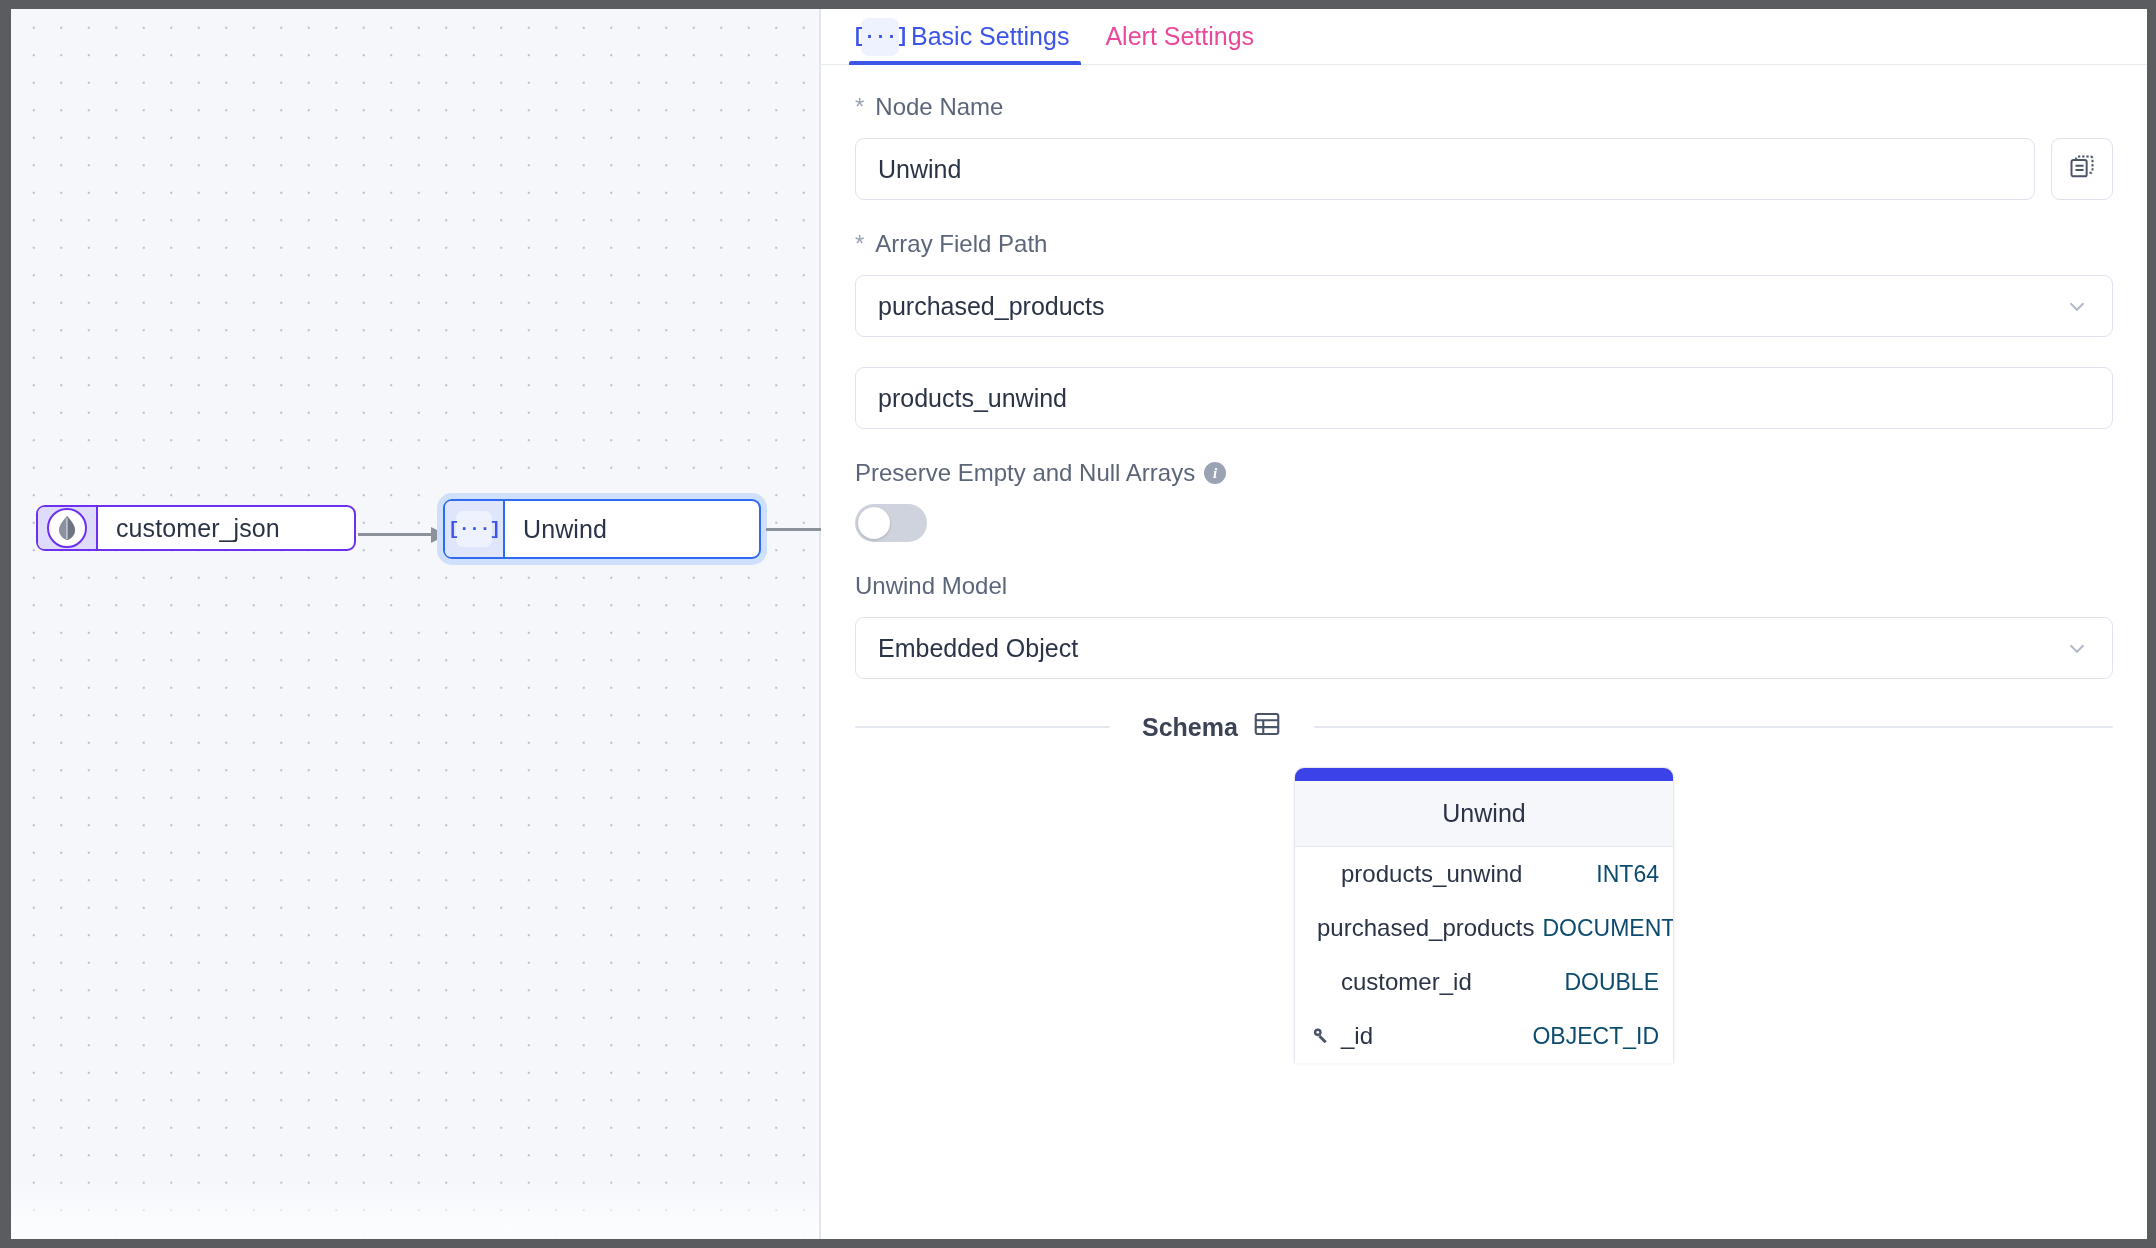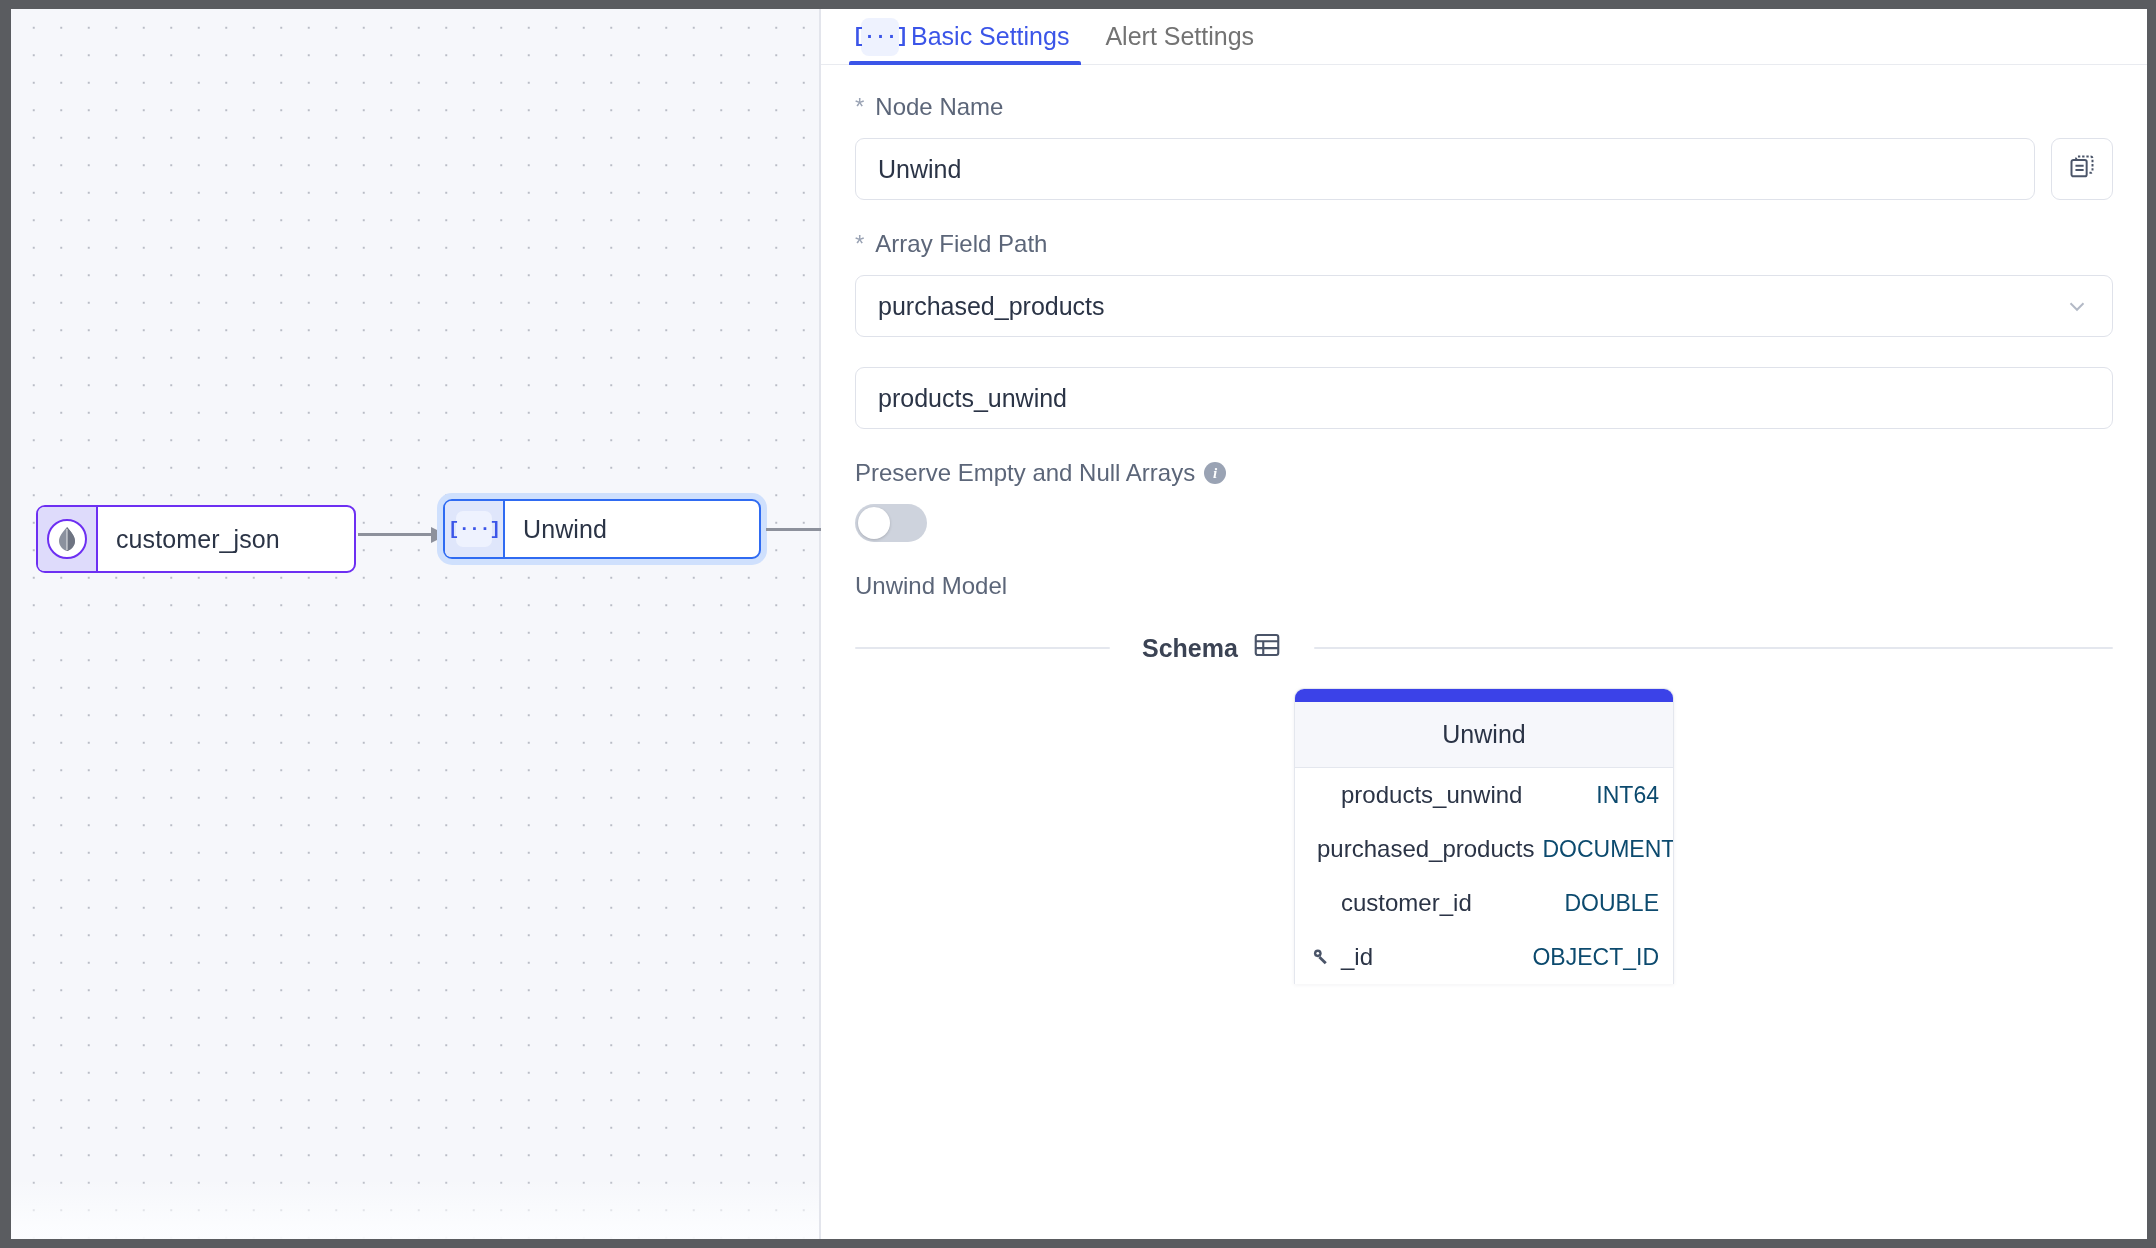"Alert Settings" .tab { color: #737373 -> #ec4899 }
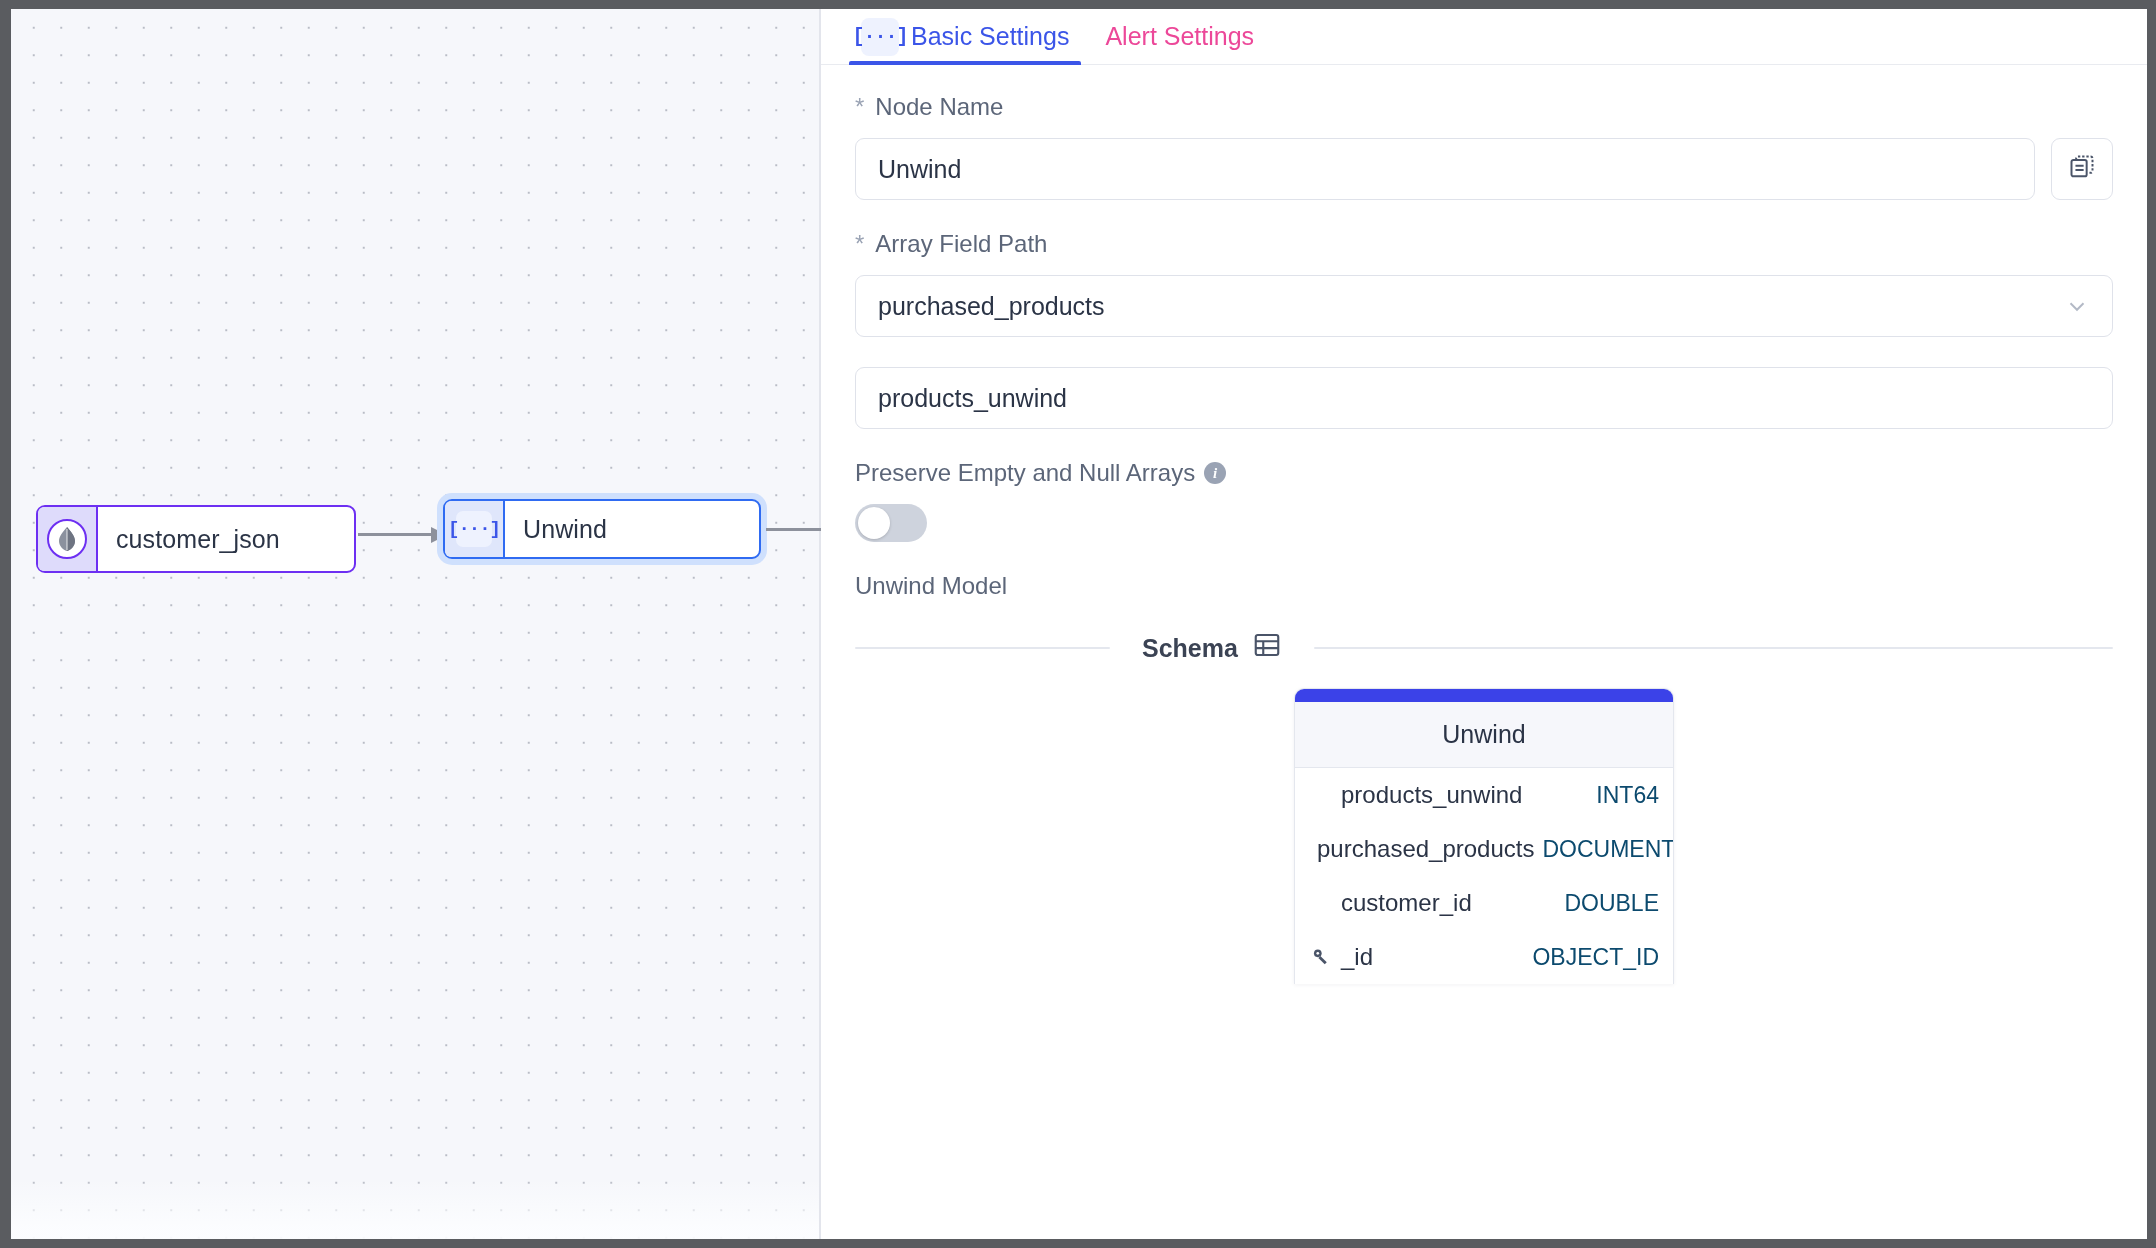"customer_json" .node { height: 68px -> 46px }
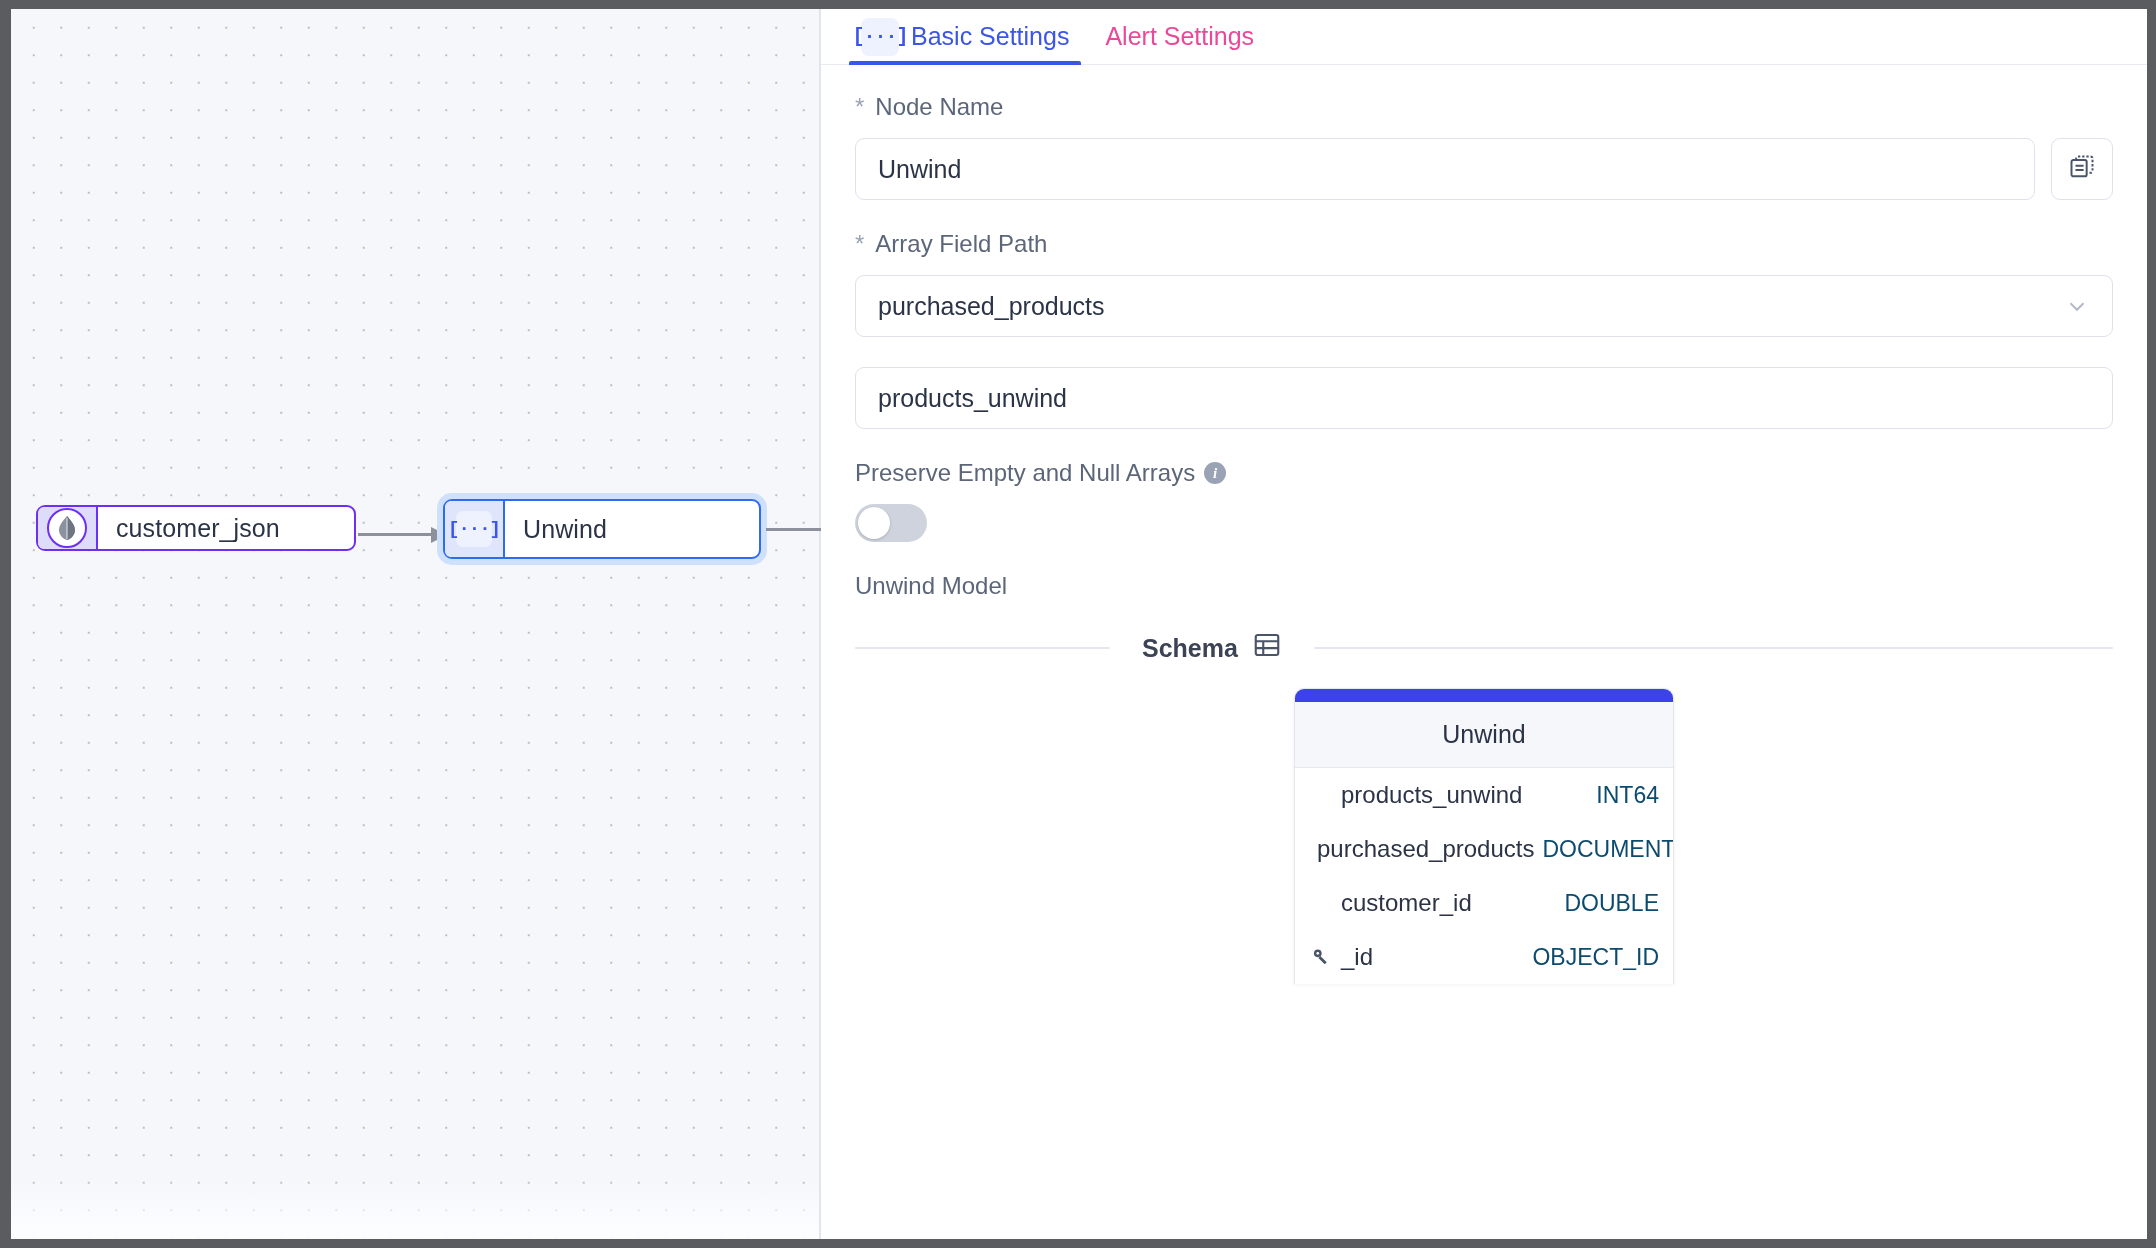"Embedded Object" div.select-input { html: none -> <div> <span>Embedded Object</span> <span> <svg> <path></path> </svg> </span> </div> }
